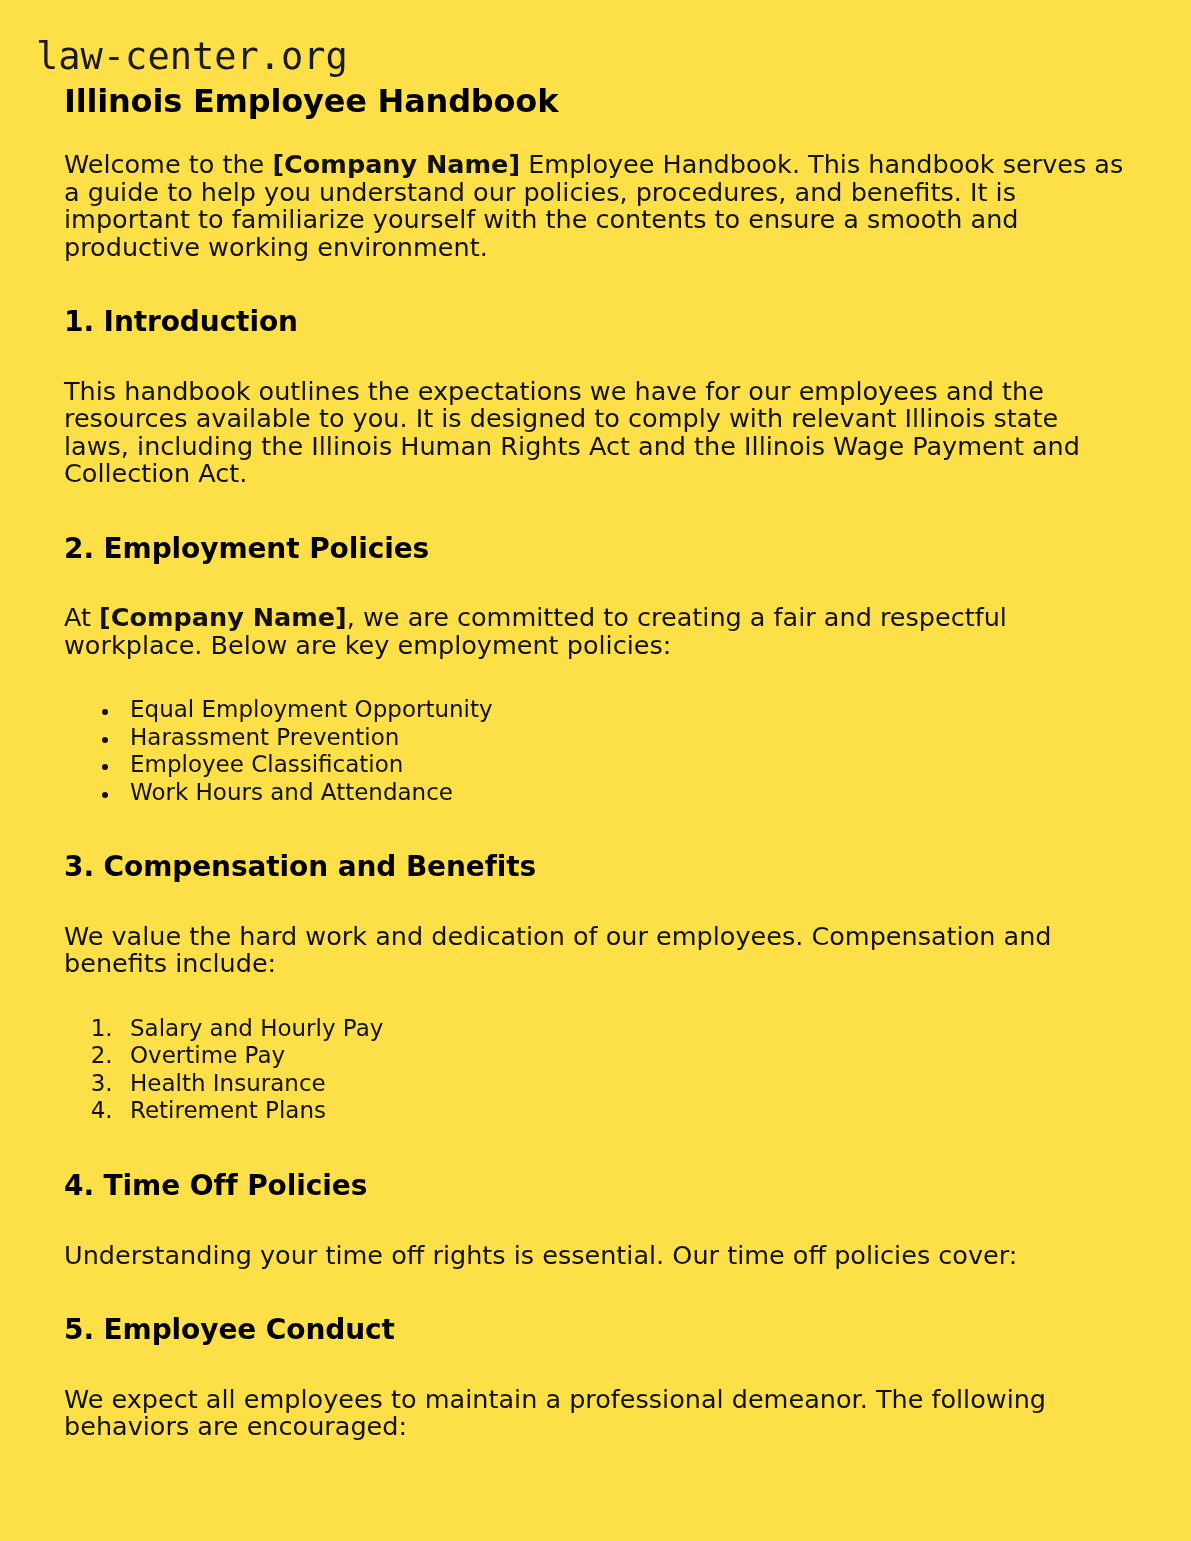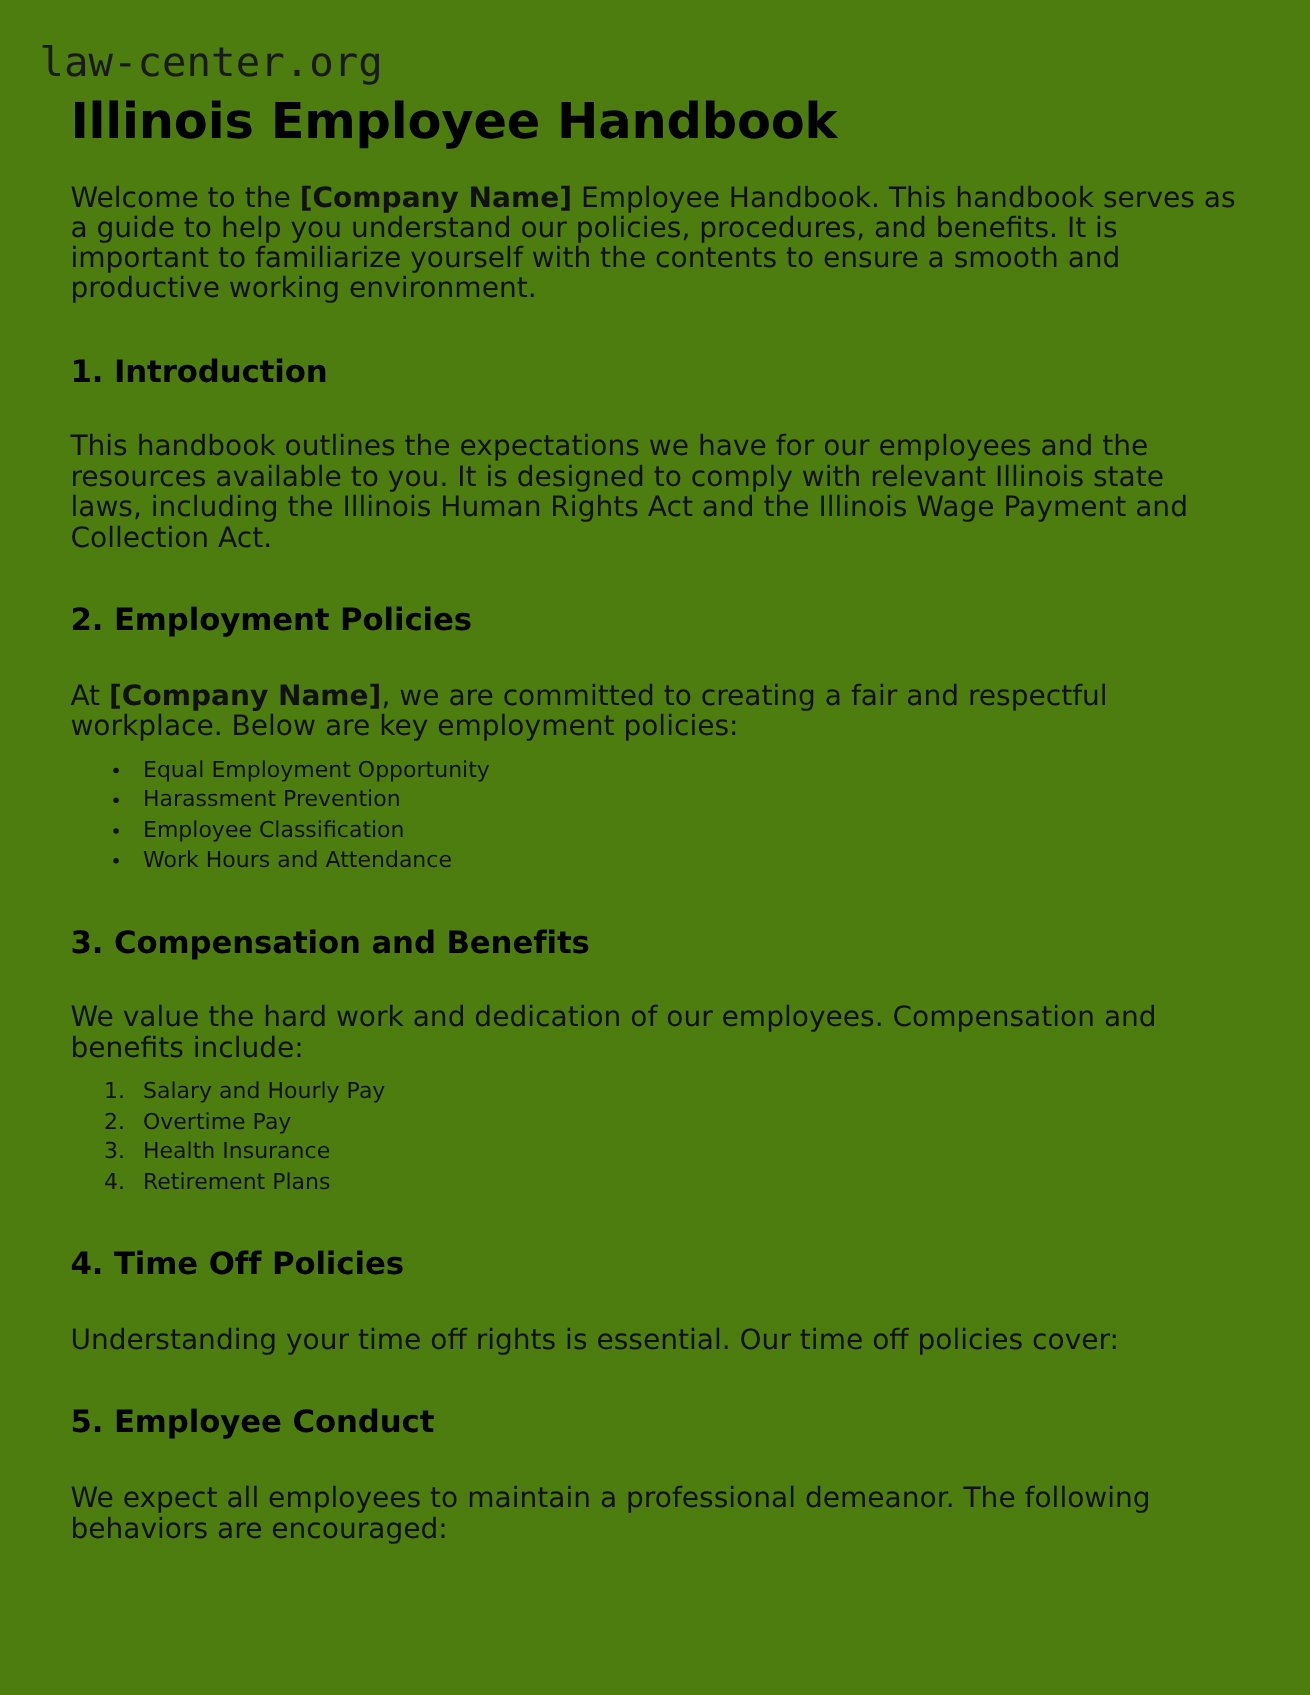"law-center.org" .page { background: #4d7c0f -> #fde047 }
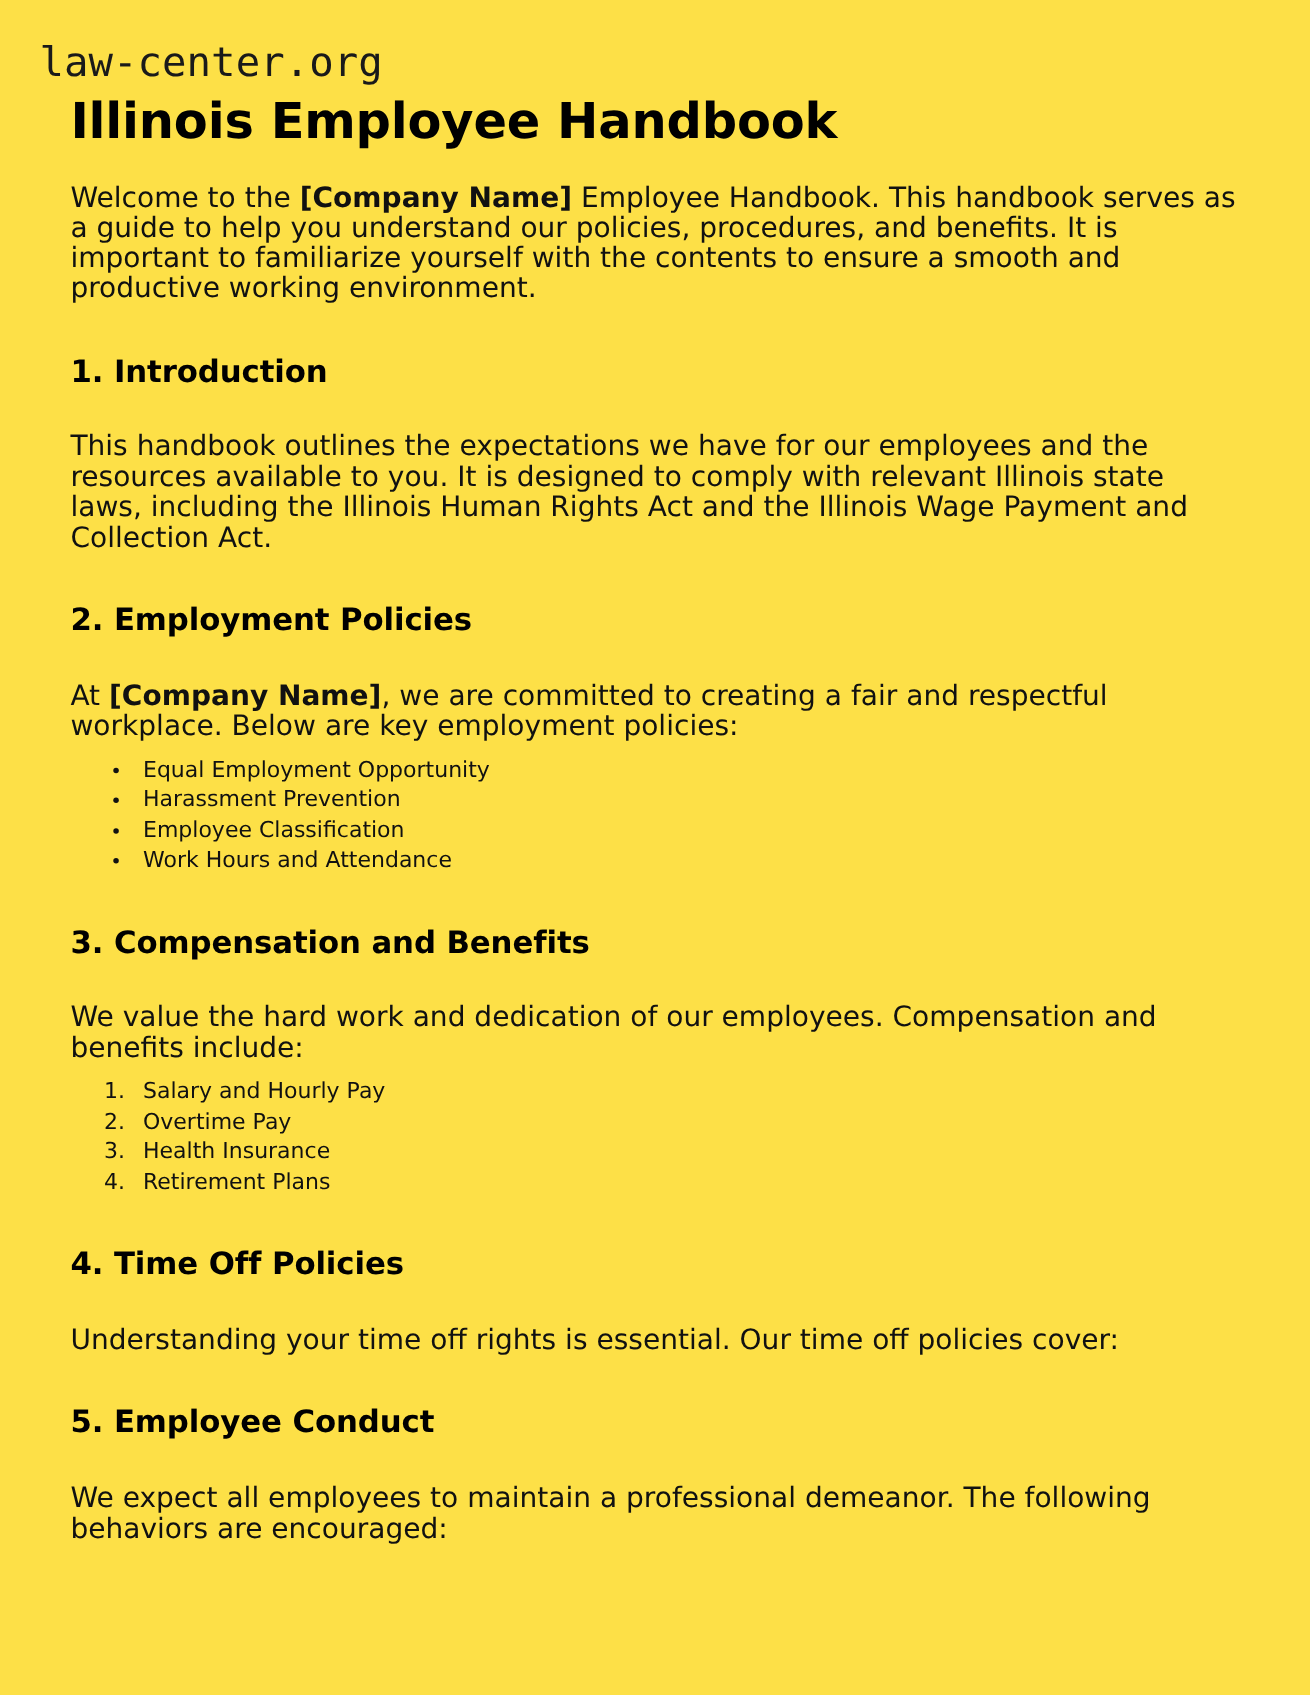"Illinois Employee Handbook" .doc-title { font-size: 45px -> 32px }
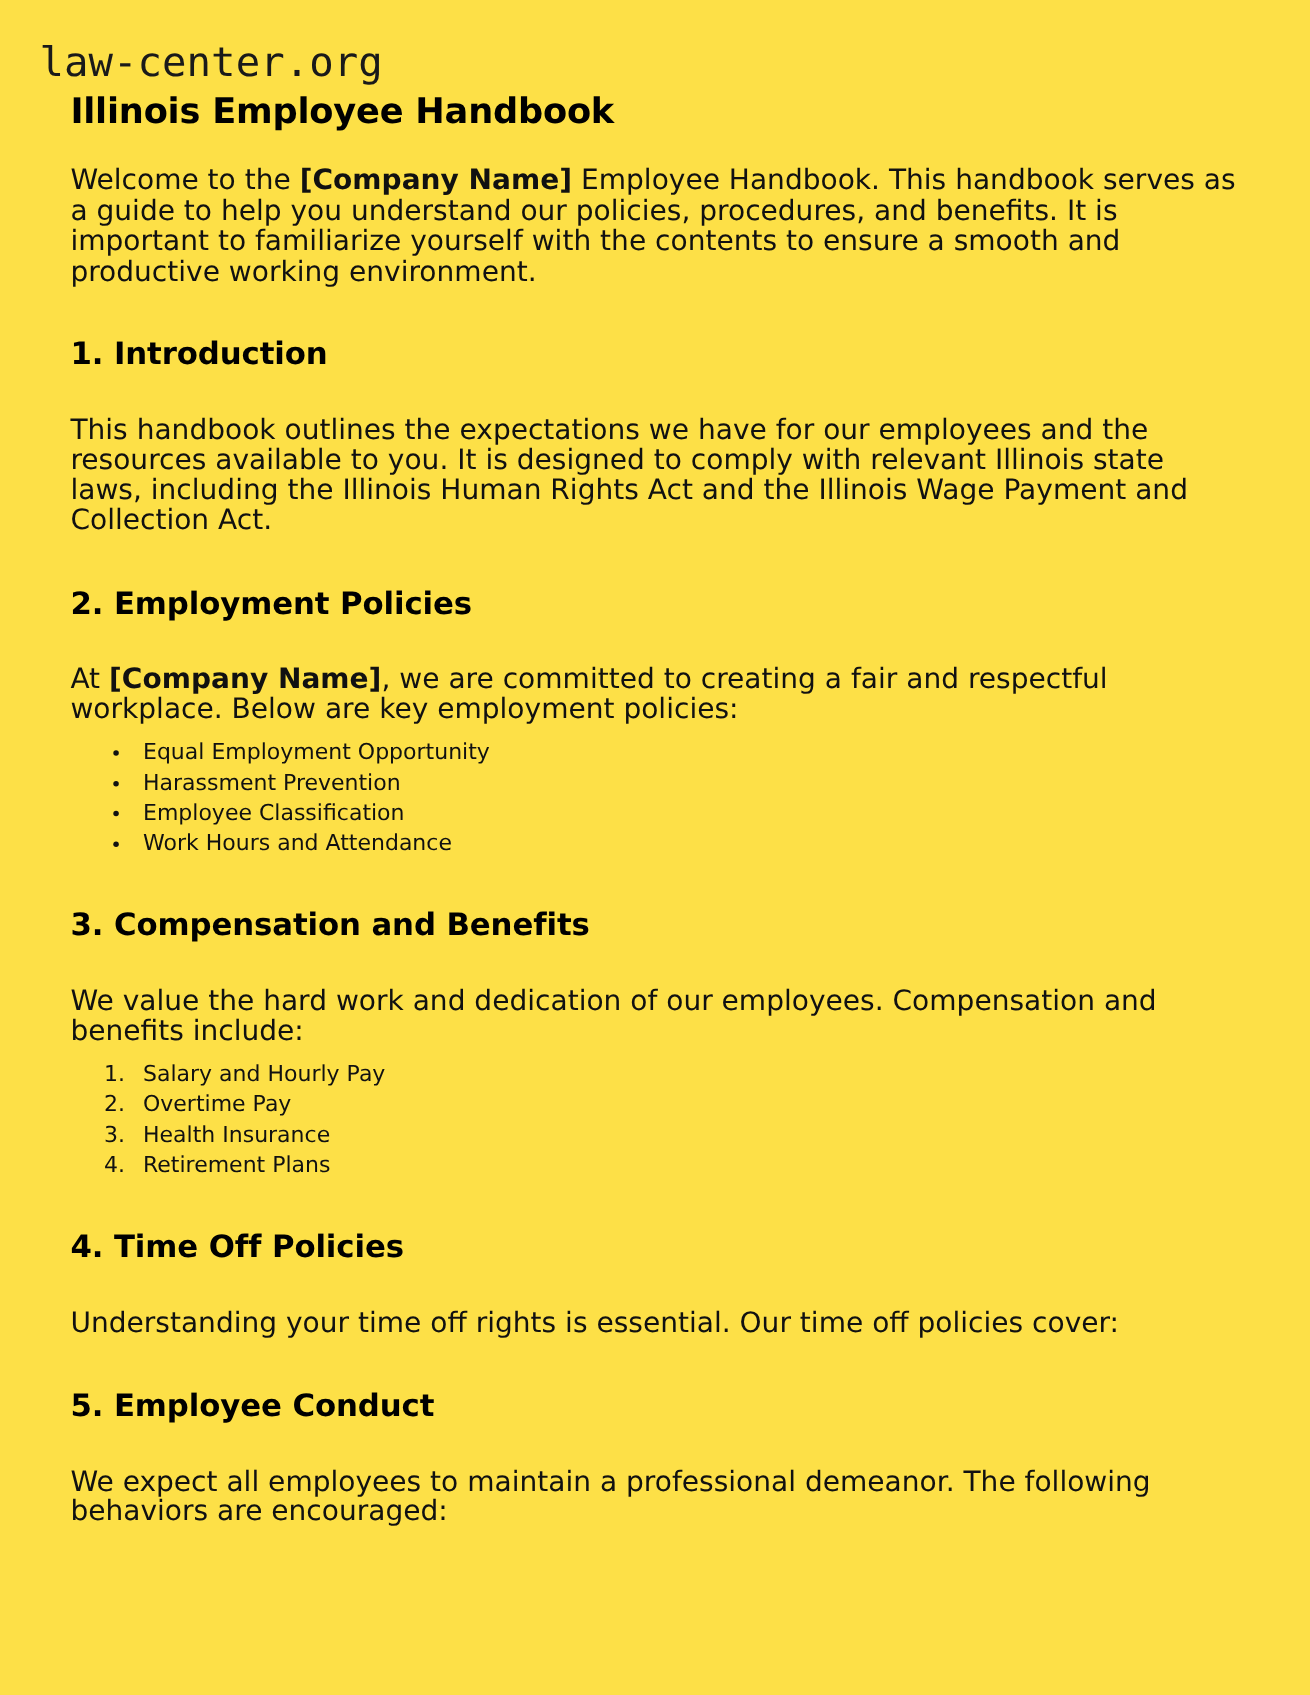"Equal Employment Opportunity" ul.doc-list, ol.doc-list { font-size: 20px -> 23px; margin: 11px 0 0 0 -> 37px 0 0 0 }
